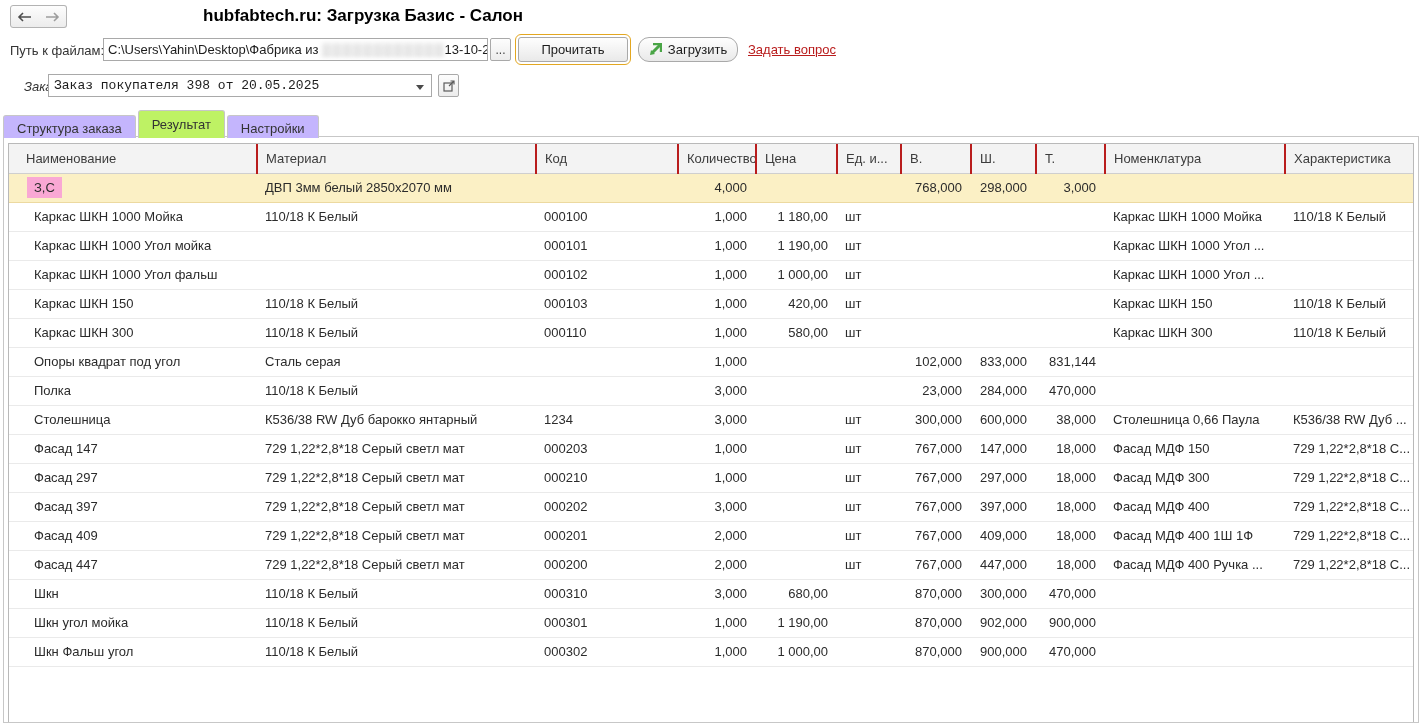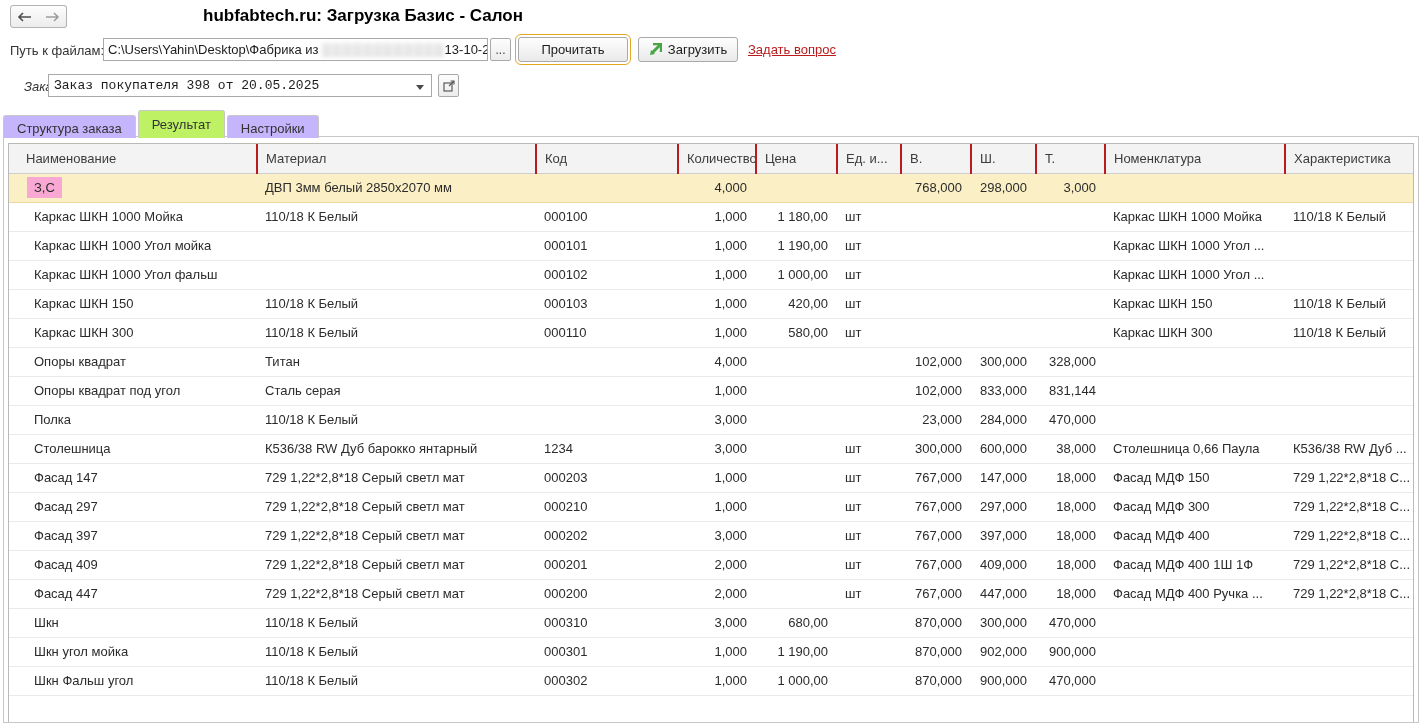"Загрузить" .cmd-btn { border-radius: 3px -> 11px }
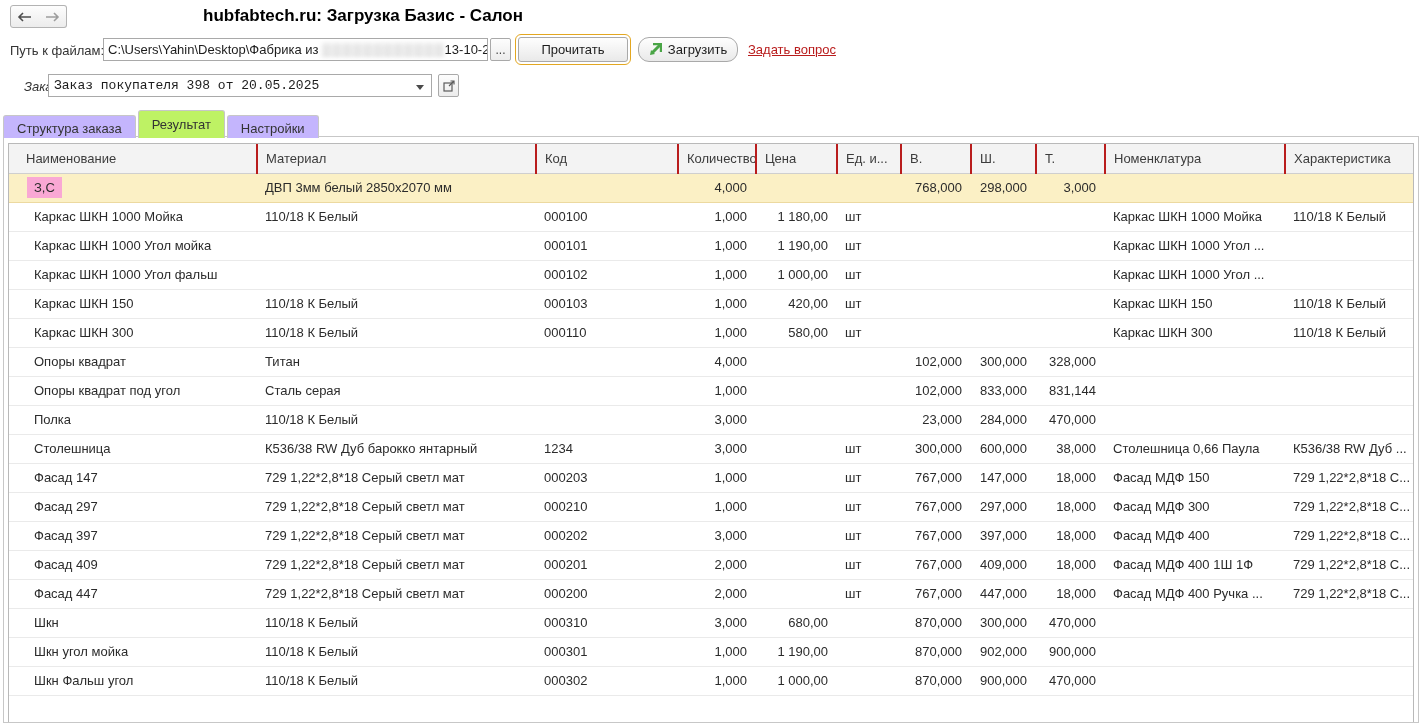"Опоры квадрат" tr { html: <tr> <td>Опоры квадрат</td> <td>Титан</td> <td></td> <td>4,000</td> <td></td> <td></td> <td>102,000</td> <td>300,000</td> <td>328,000</td> <td></td> <td></td> </tr> -> none }
